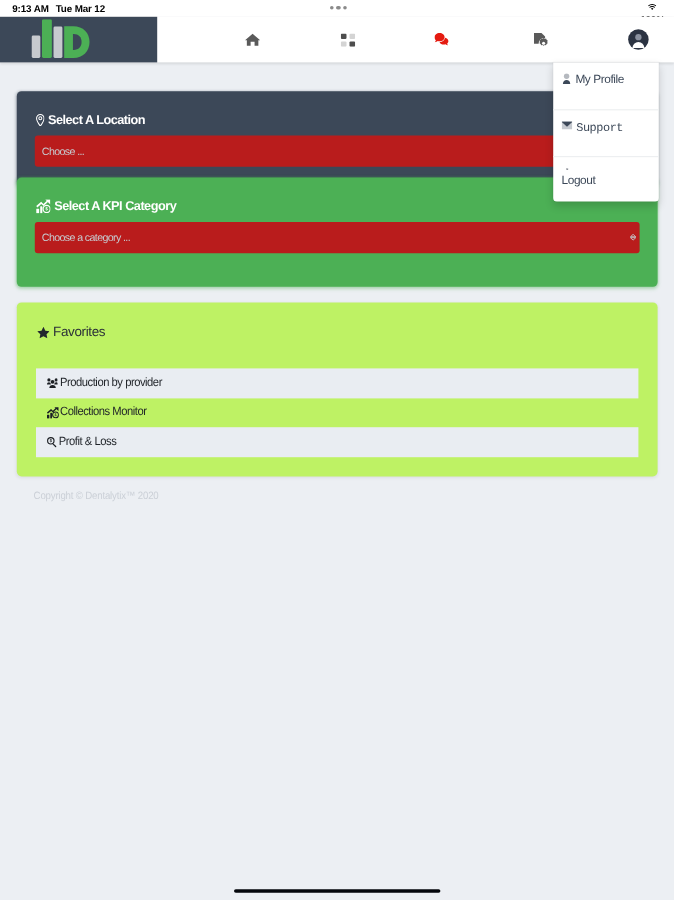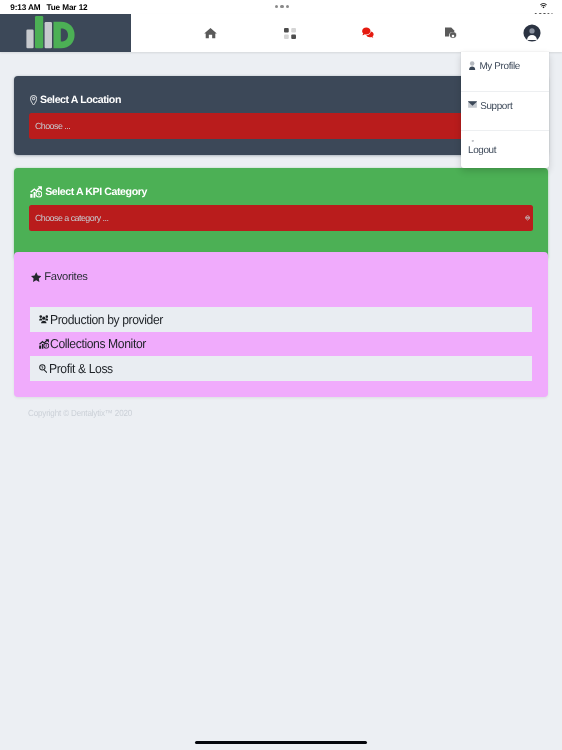"Support" #dd2 { font-family: none -> Liberation Mono, monospace }
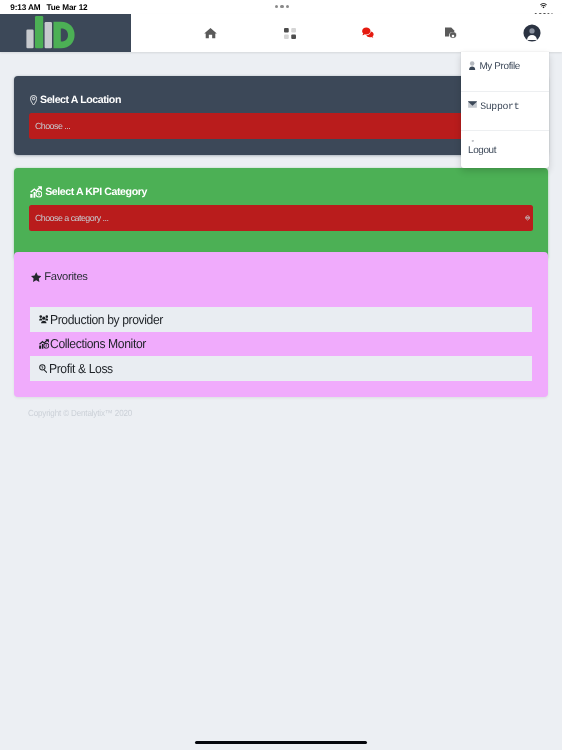"Select A KPI Category" .card-green { top: 168px -> 148px }
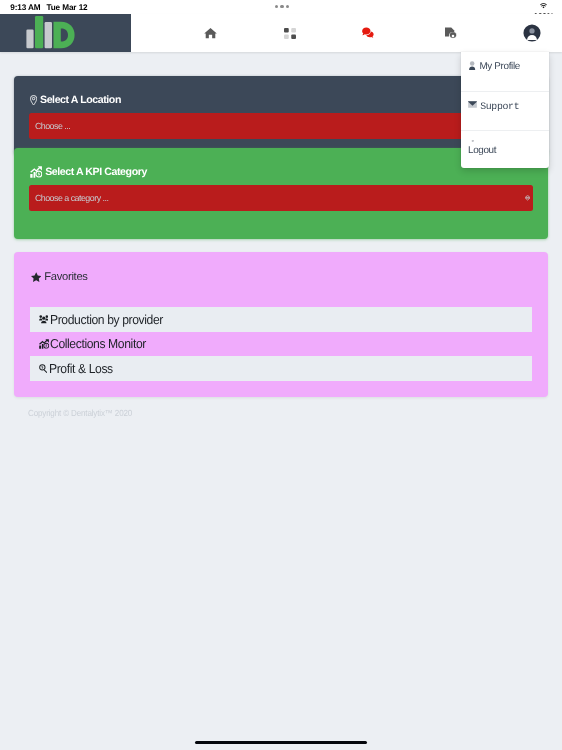"Favorites" .card-white { background: #f0abfc -> #bef264 }
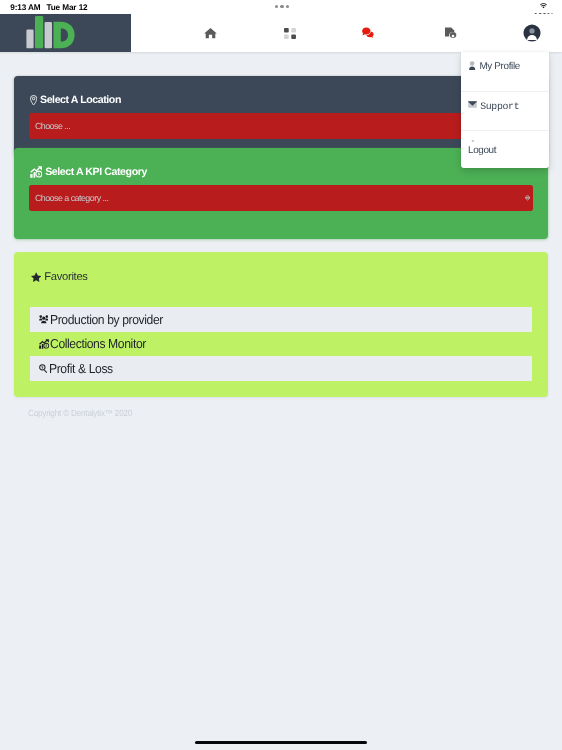"Production by provider" .fav-item { font-size: 13px -> 10px }
